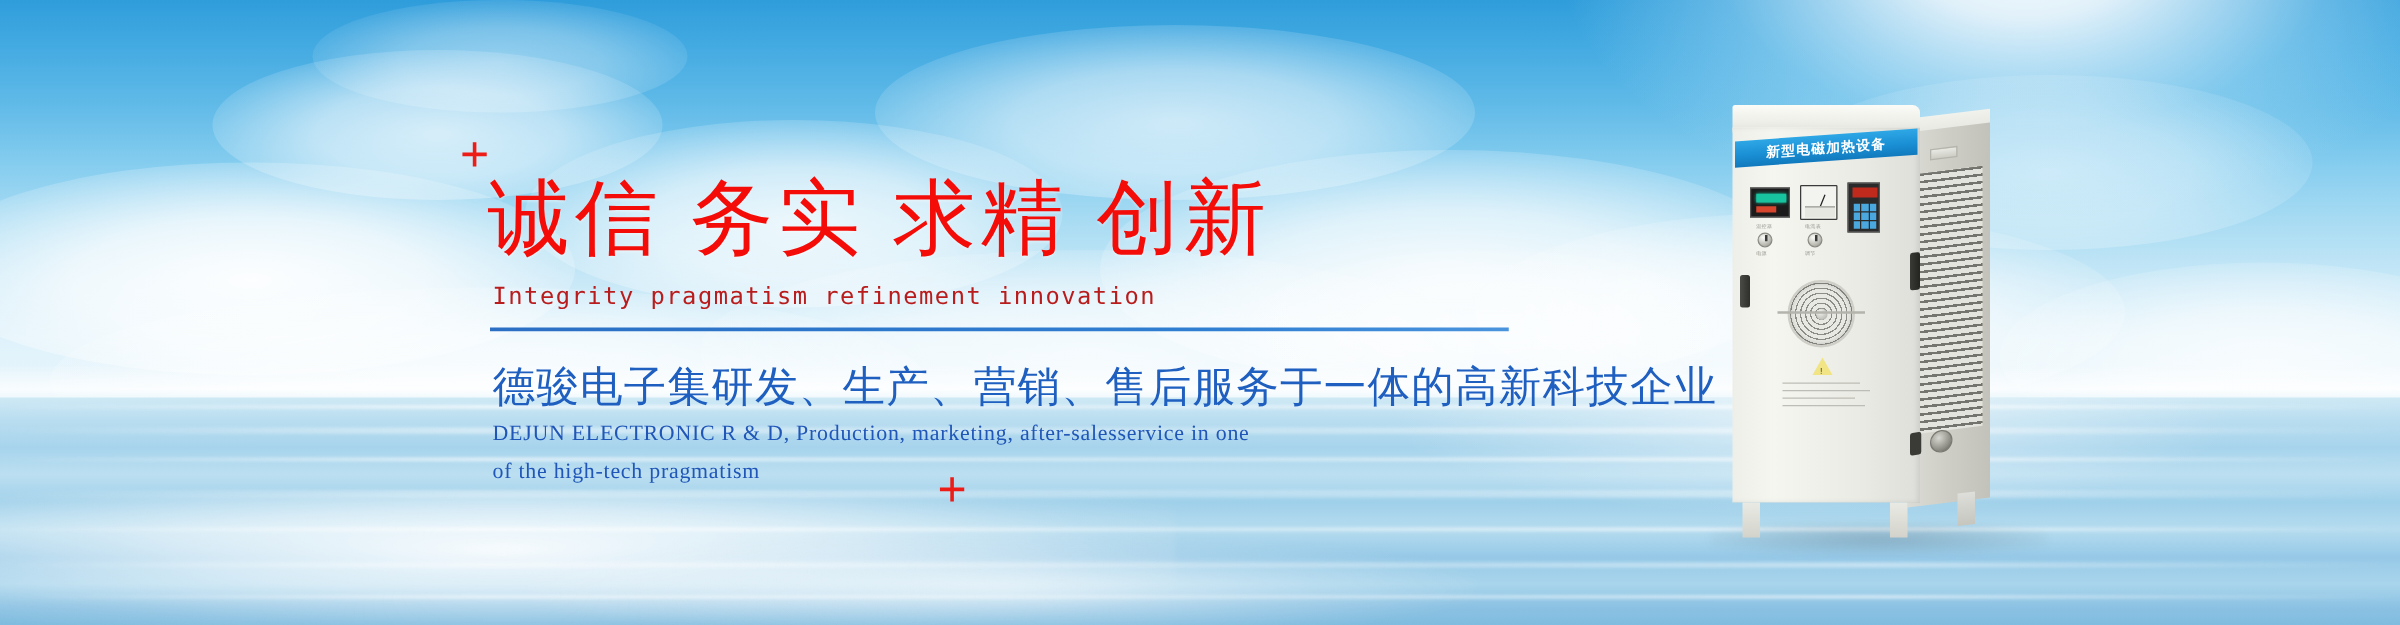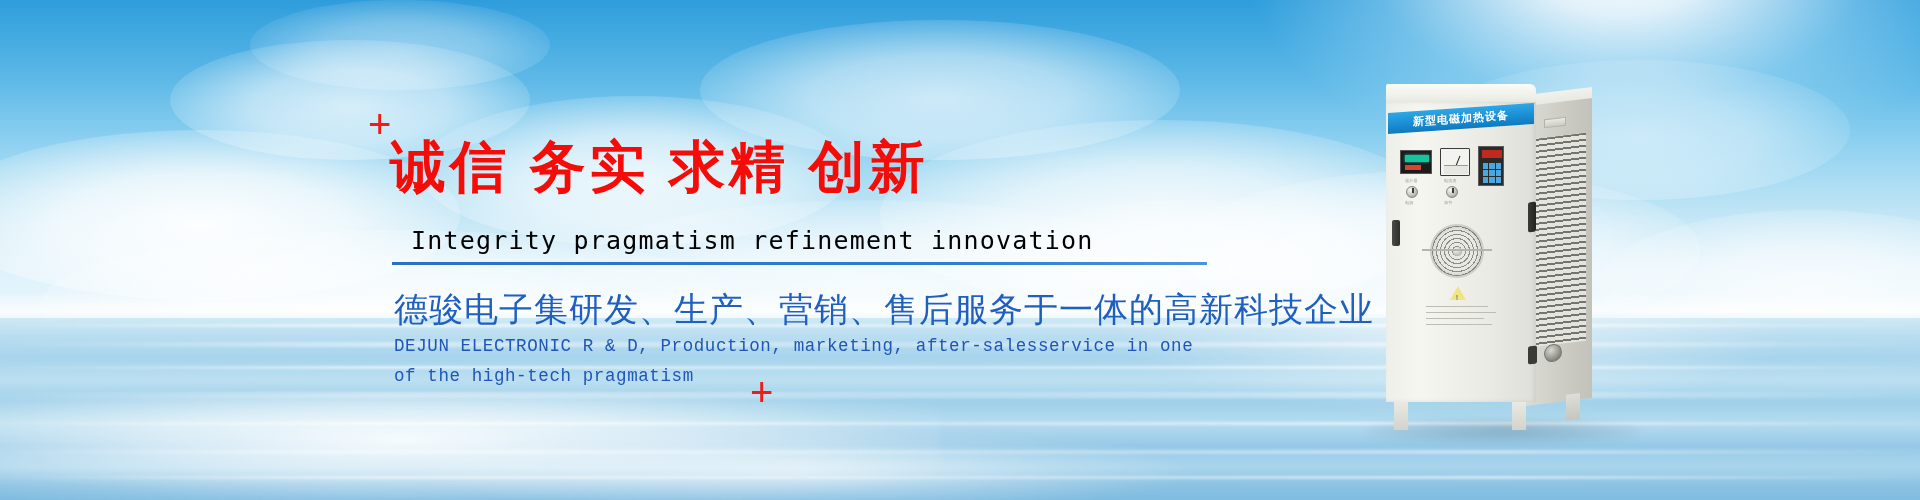"诚信 务实 求精 创新" .headline-cn { font-size: 56px -> 66px; font-weight: 700 -> 400 }
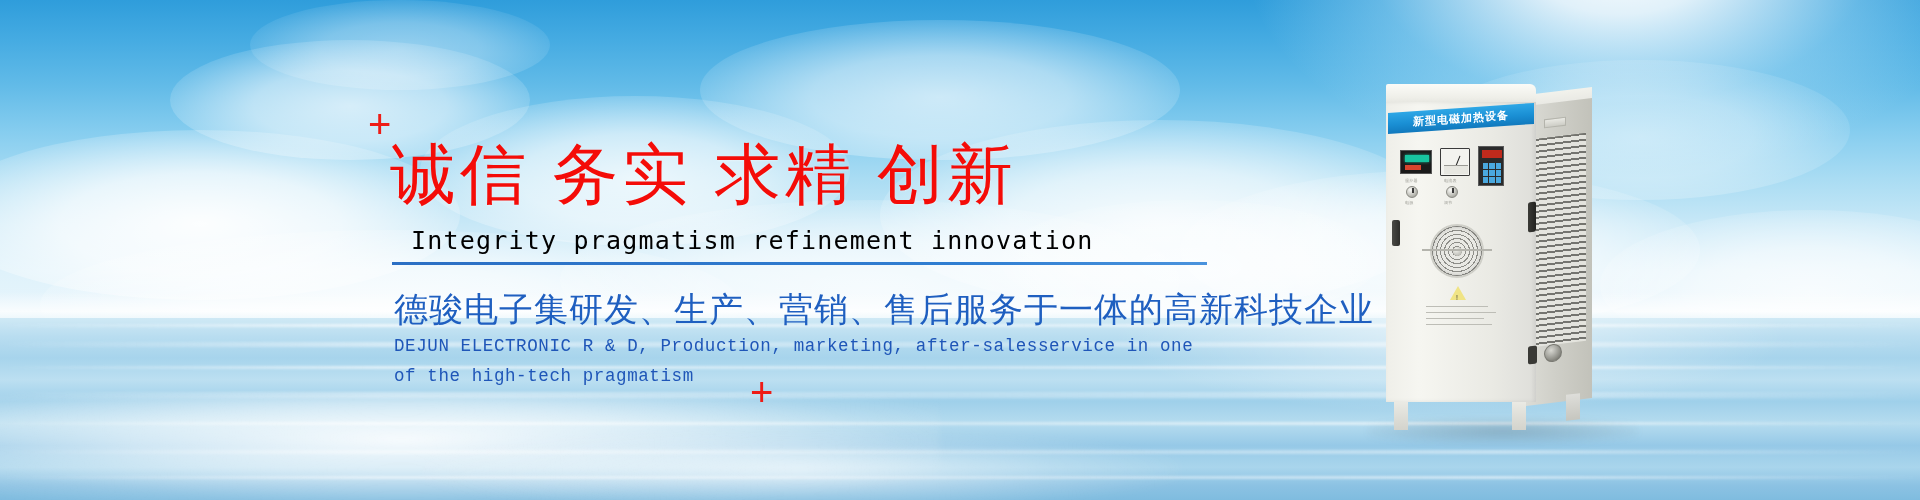"Integrity pragmatism refinement" .headline-en { color: #000000 -> #b91c1c; font-size: 25px -> 19px; margin-left: 17px -> none }
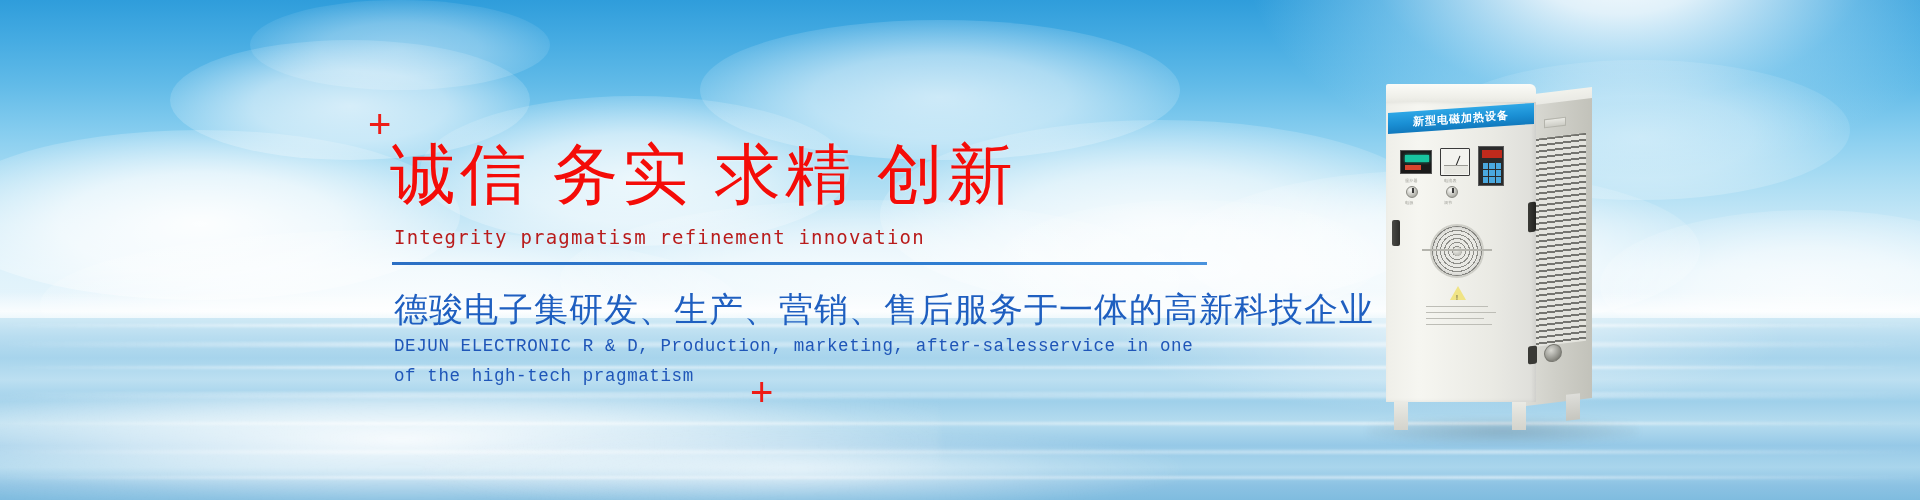"DEJUN ELECTRONIC R & D," .sub-en { font-family: Liberation Mono, monospace -> Liberation Serif, serif }
